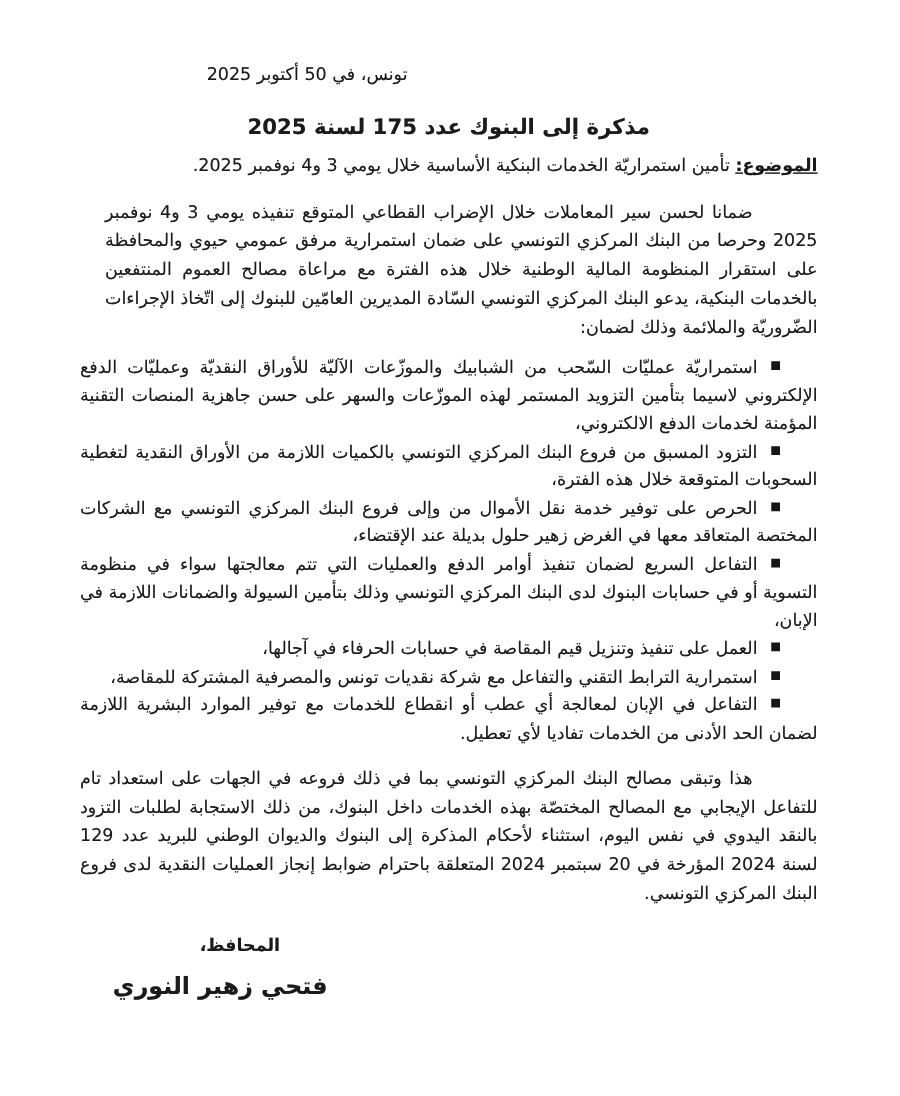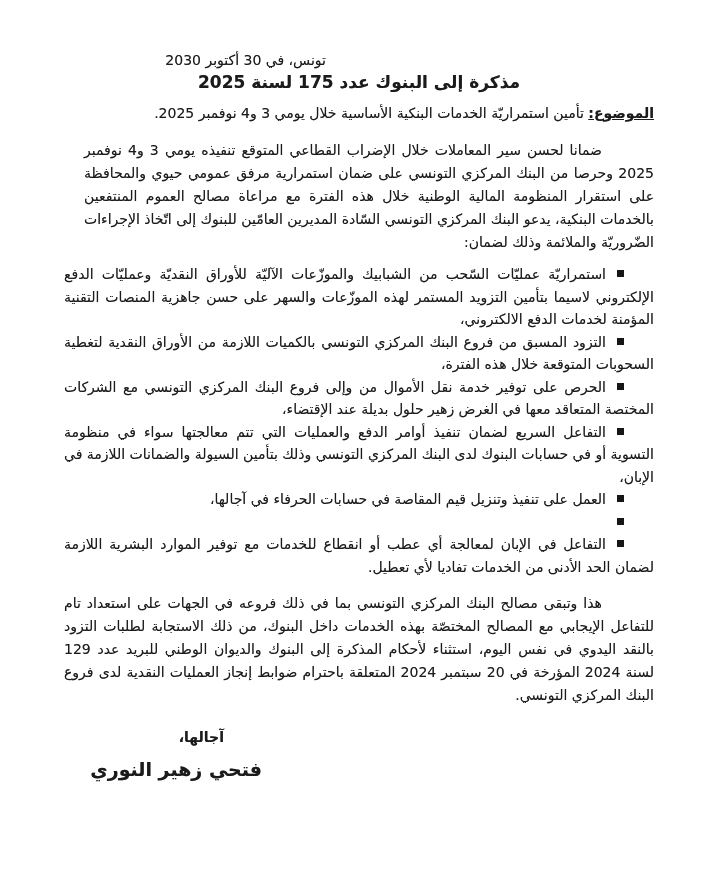"تونس، في 30 أكتوبر 2030" div.date-line { text: 30 أكتوبر 2030 -> 50 أكتوبر 2025 }
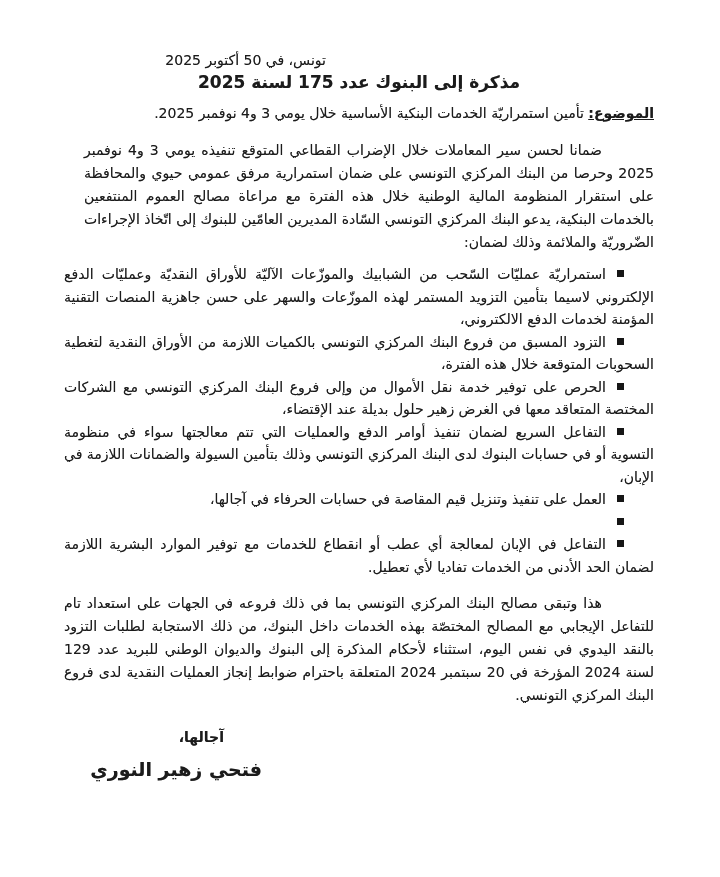"مذكرة إلى البنوك عدد 175" .memo-title { margin-top: 4px -> 24px }
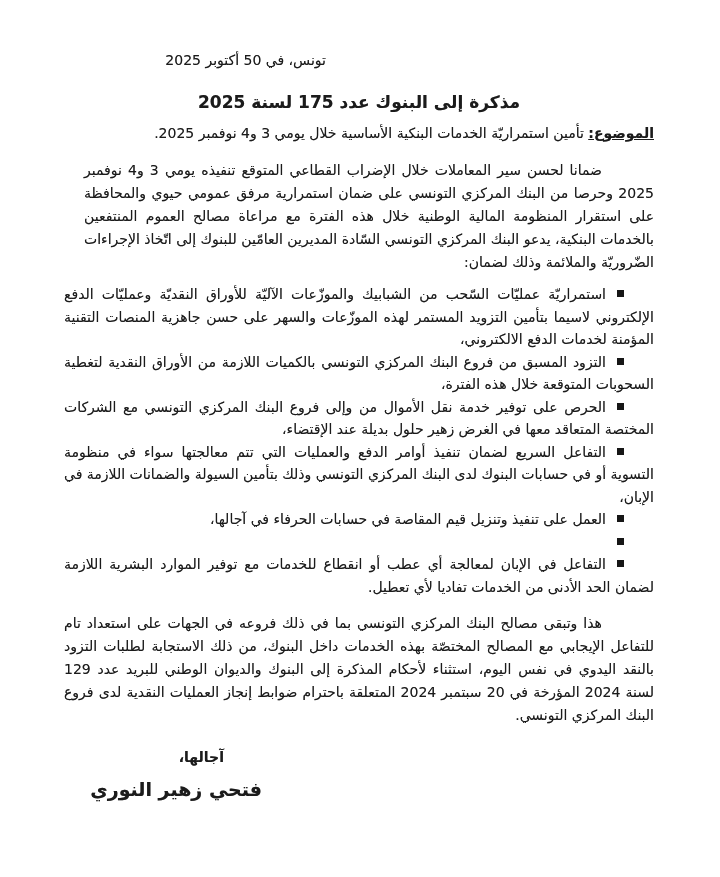"استمرارية الترابط التقني والتفاعل مع" span { html: none -> <span>استمرارية الترابط التقني والتفاعل مع شركة نقديات تونس والمصرفية المشتركة للمقاصة،</span> }
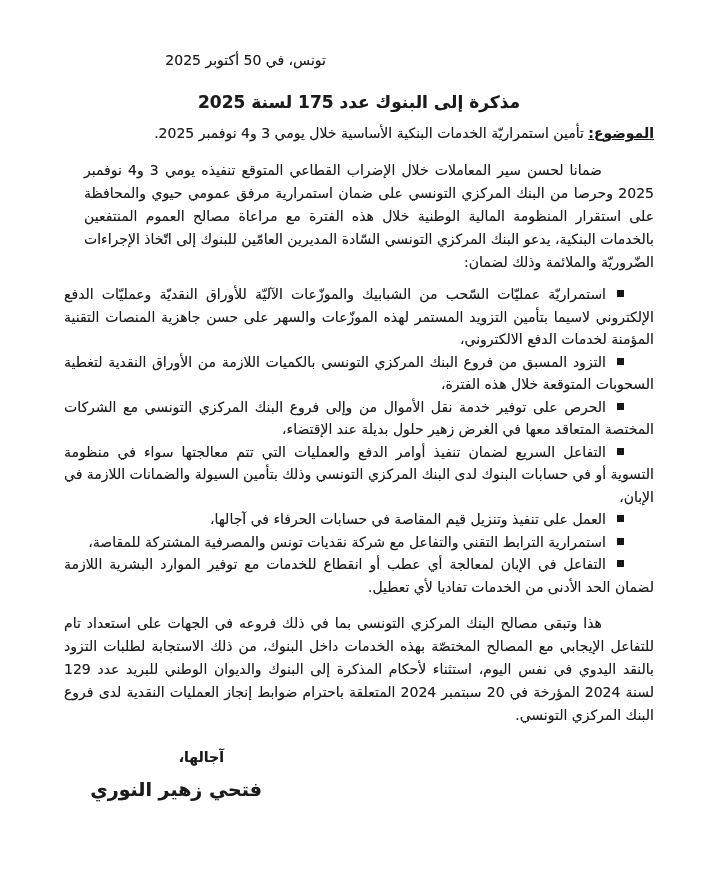"آجالها،" div.sig-title { text: آجالها -> المحافظ }
